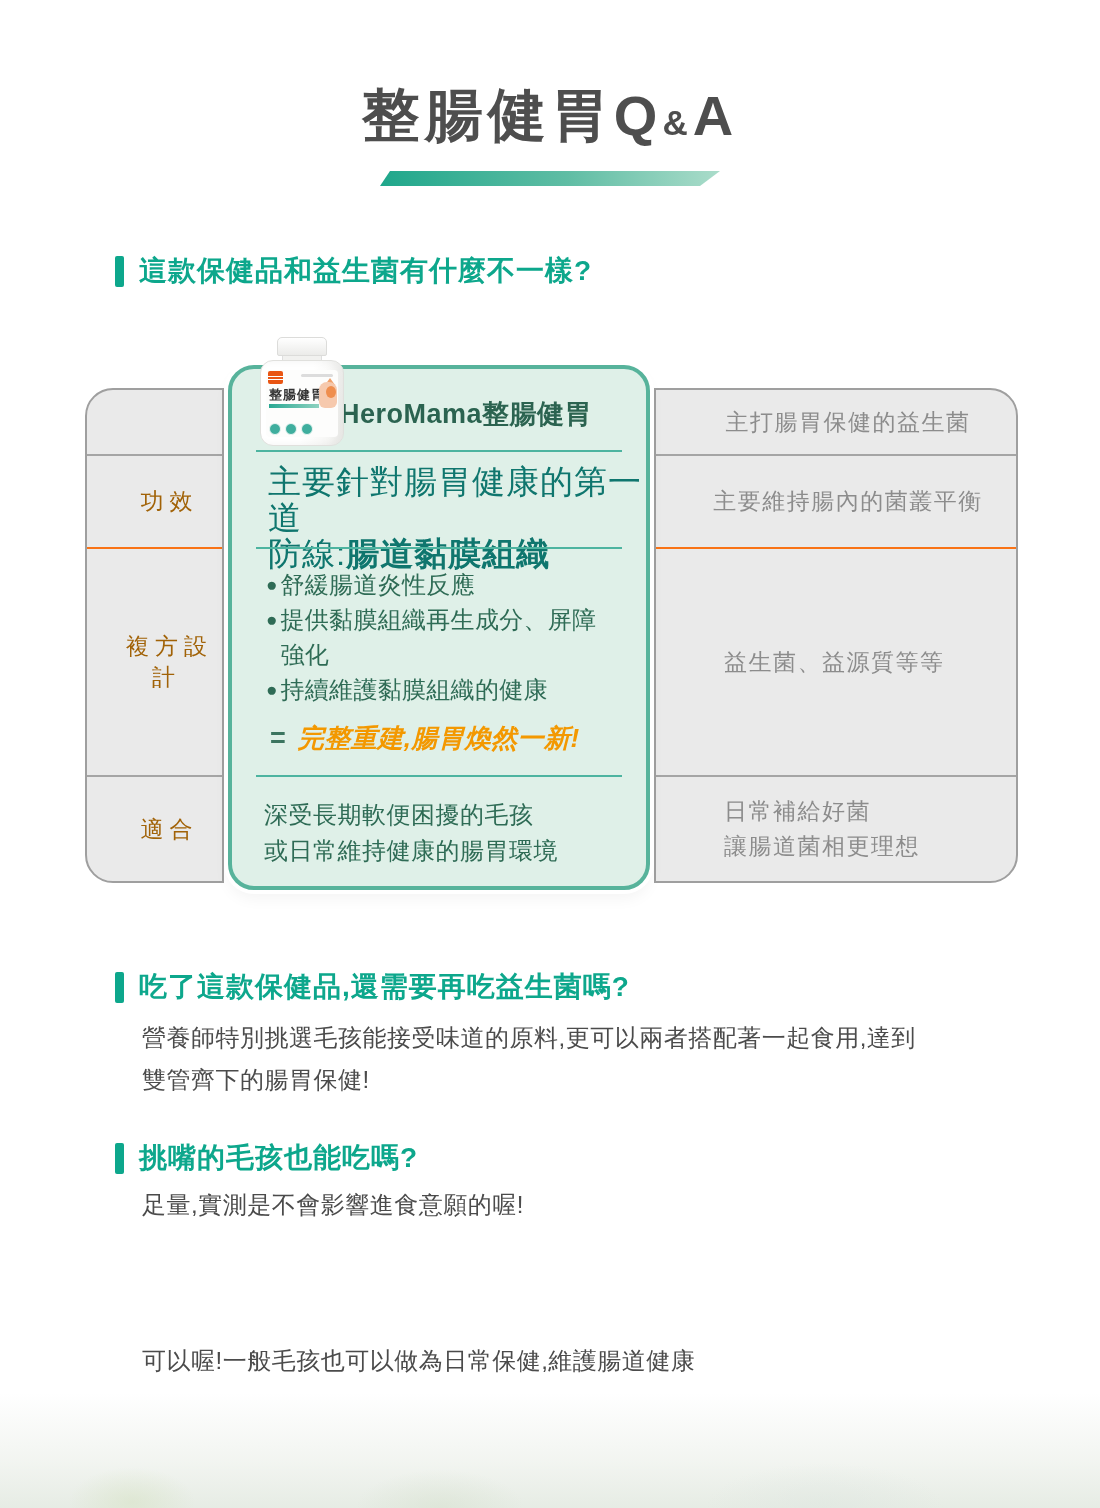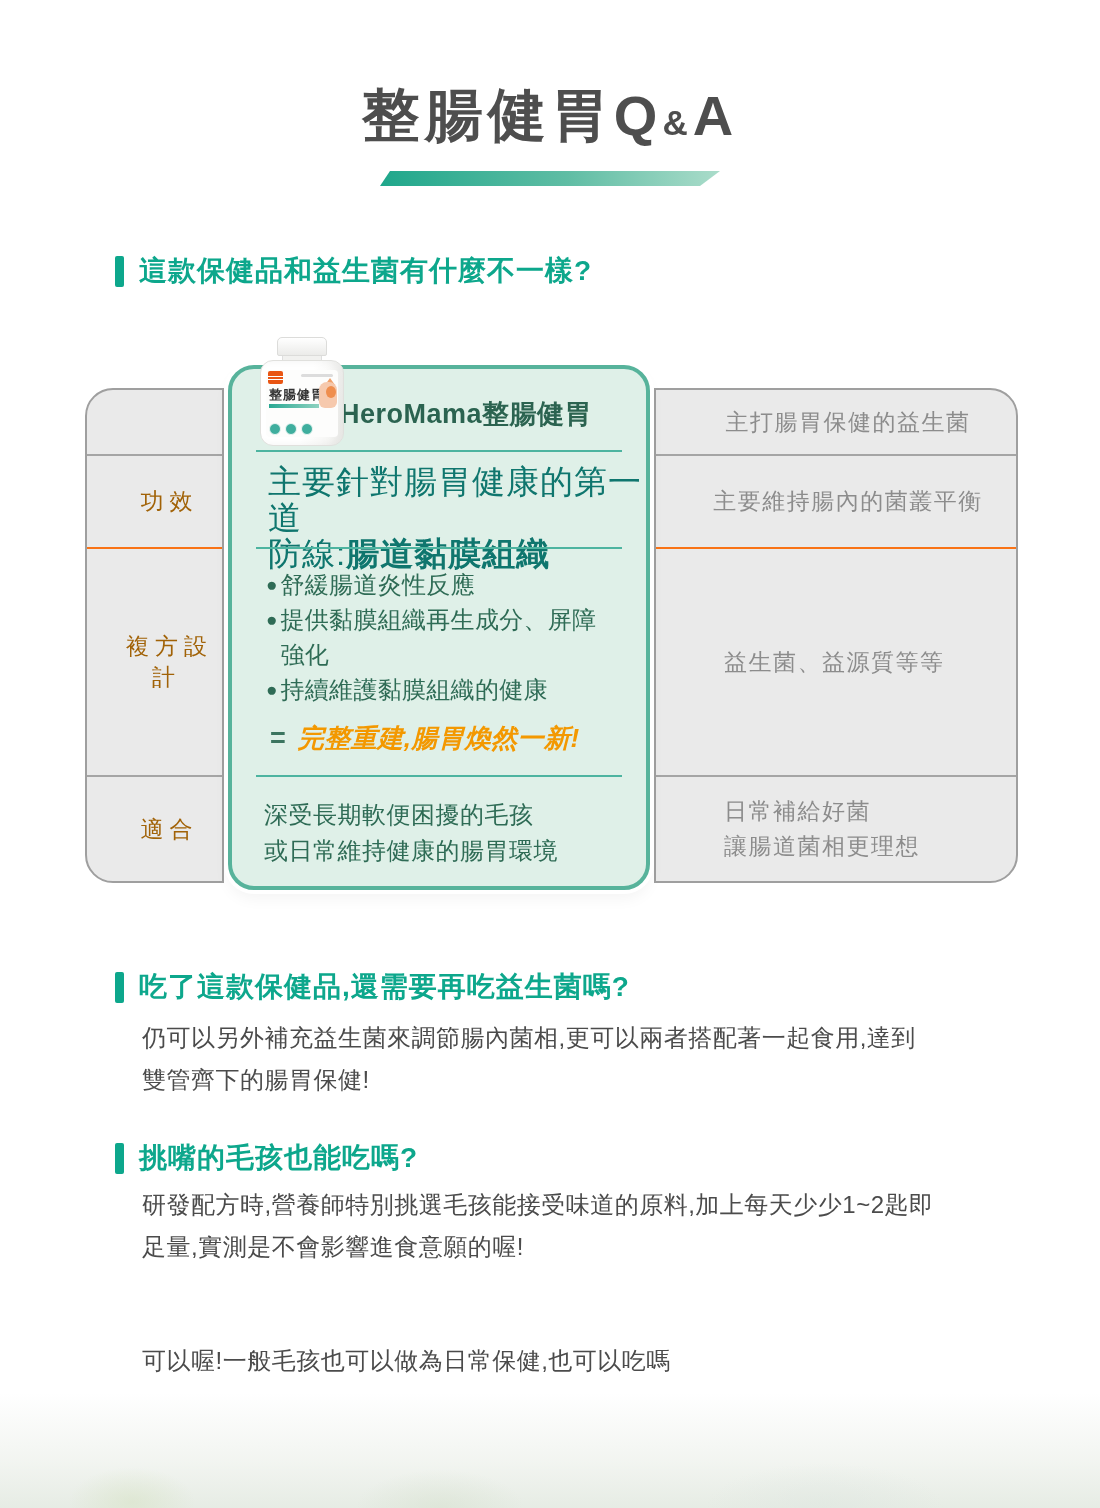"仍可以另外補充益生菌來調節腸內菌相,更可以兩者搭配著一起食用,達到" div { text: 仍可以另外補充益生菌來調節腸內菌相 -> 營養師特別挑選毛孩能接受味道的原料 }
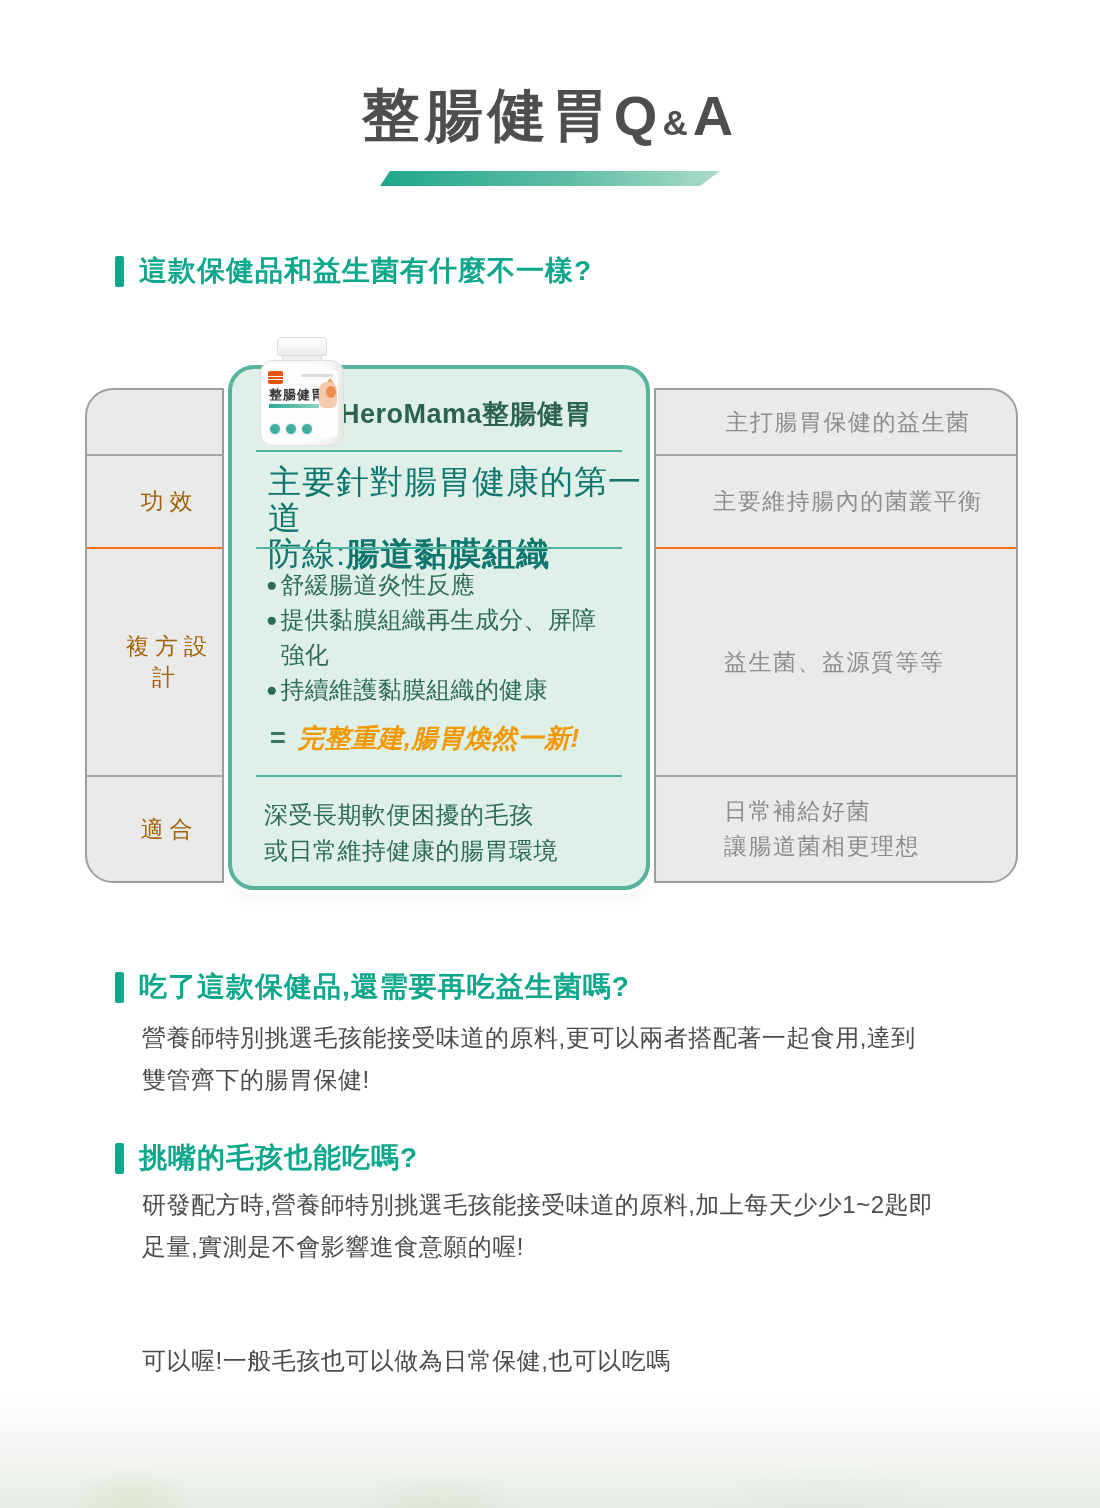"研發配方時,營養師特別挑選毛孩能接受味道的原料,加上每天少少1~2匙即" div { html: <div>研發配方時,營養師特別挑選毛孩能接受味道的原料,加上每天少少1~2匙即</div> -> none }
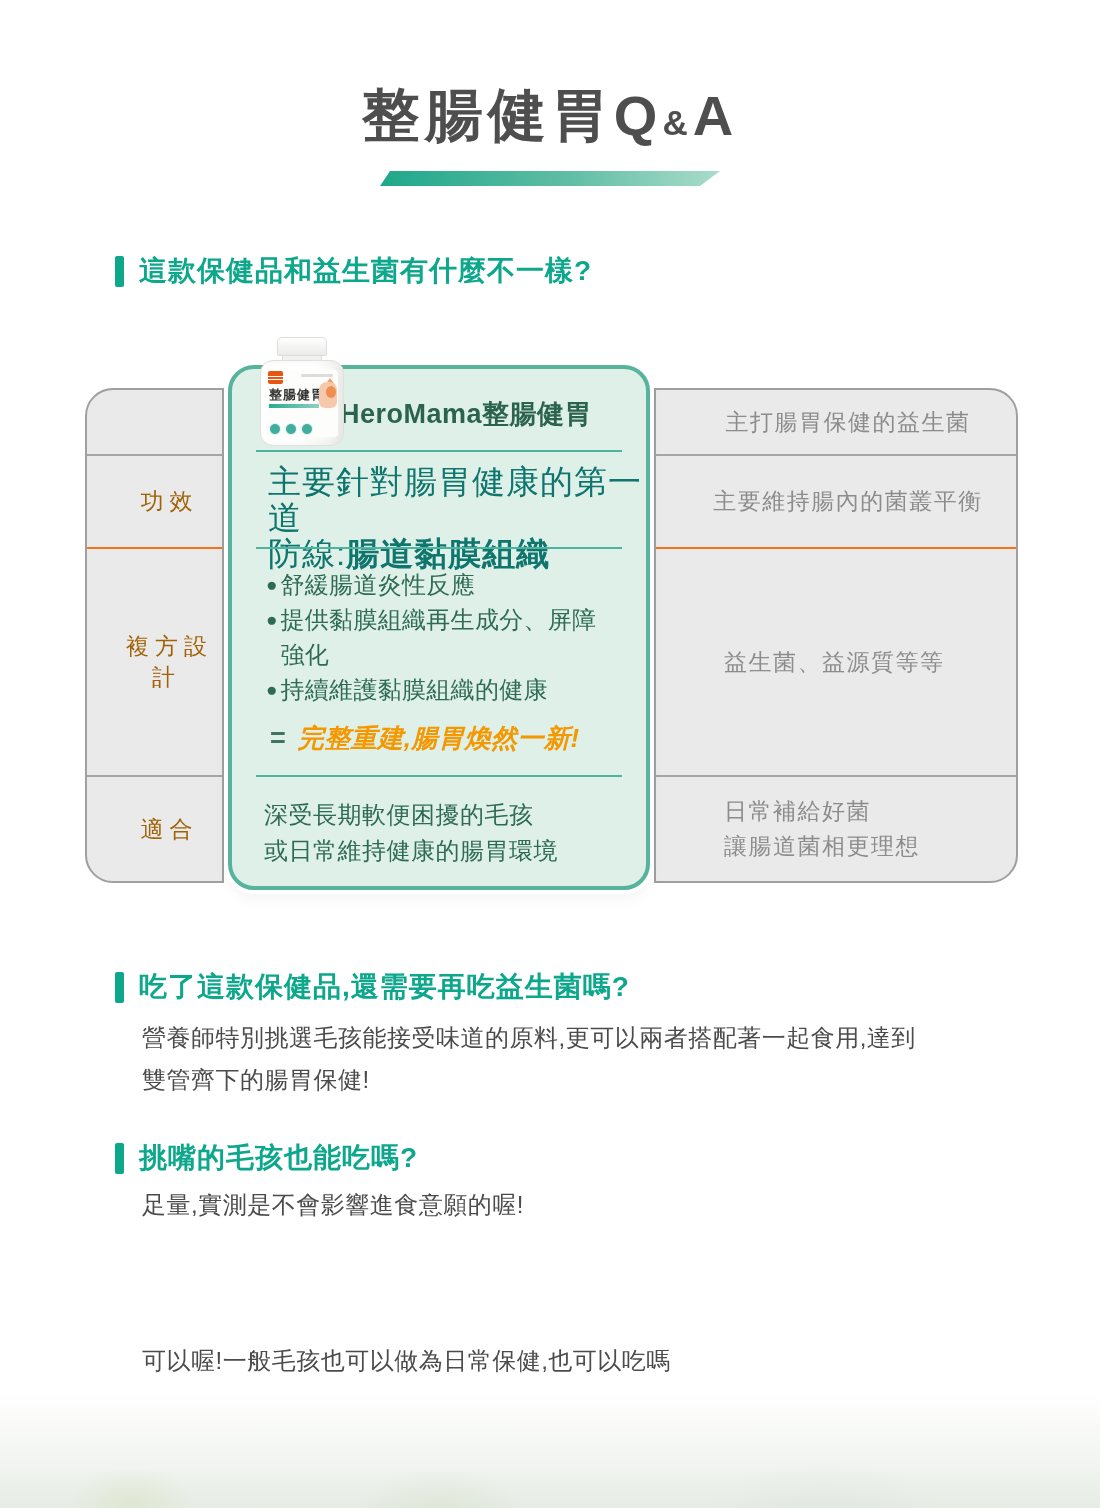"可以喔!一般毛孩也可以做為日常保健,也可以吃嗎" div { text: ,也可以吃嗎 -> ,維護腸道健康 }
